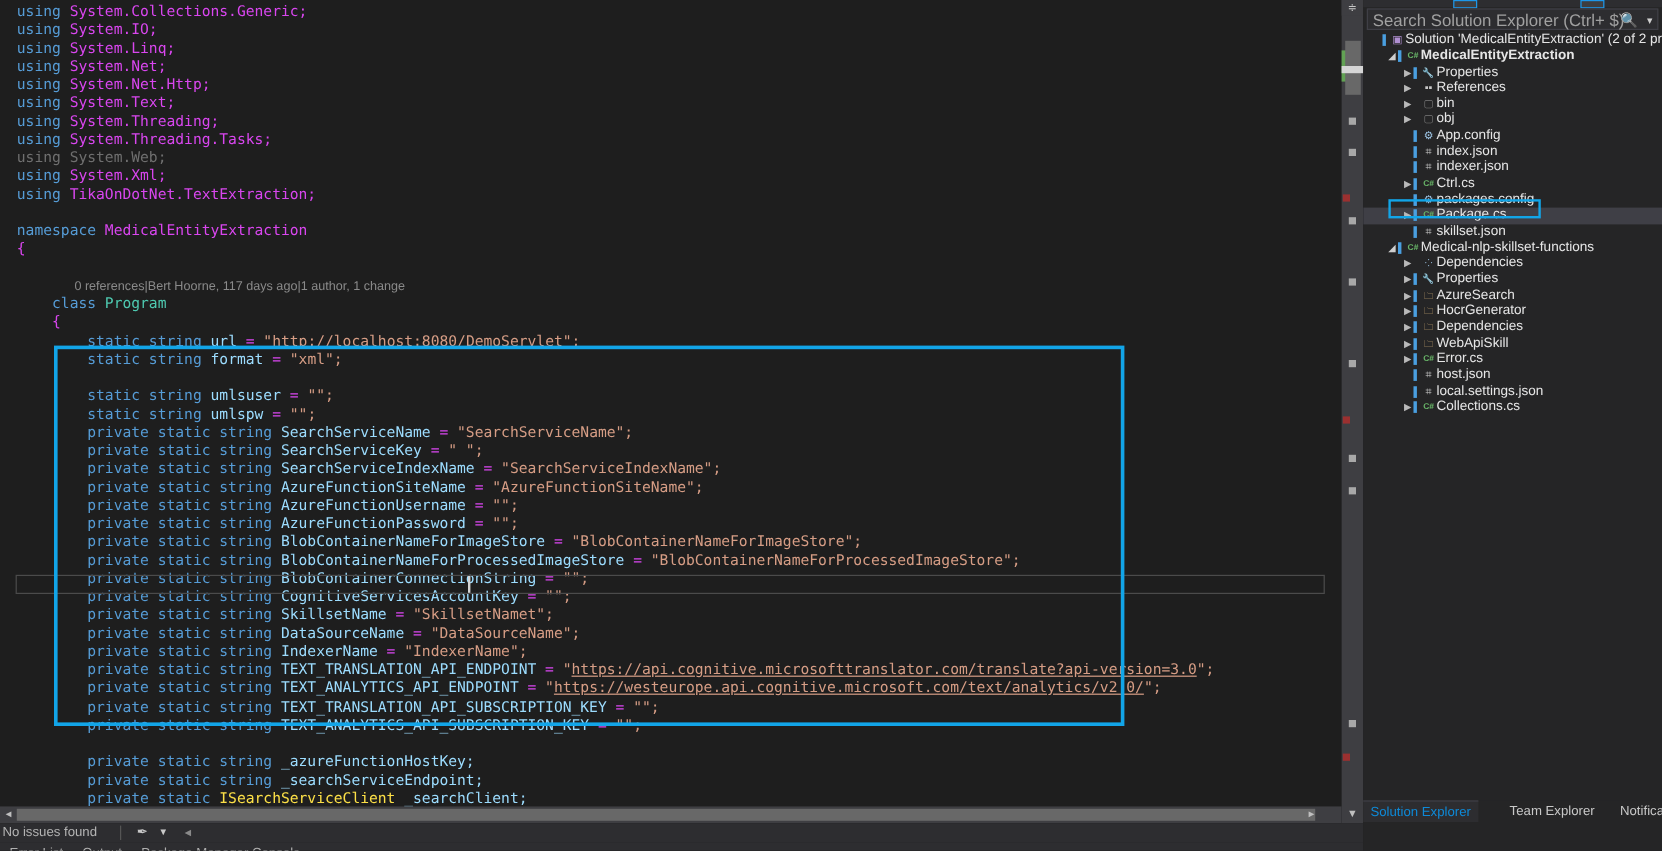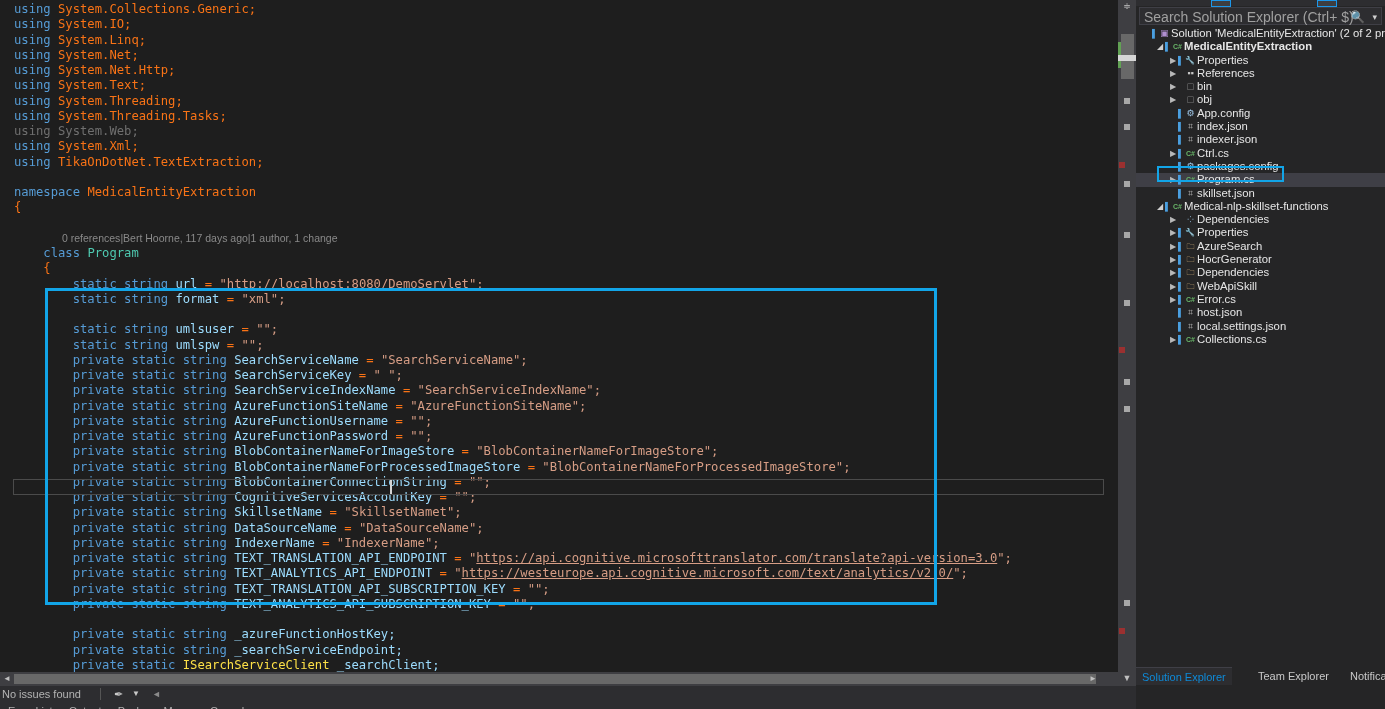"System.Collections.Generic;" .plain { color: #f97316 -> #d946ef }
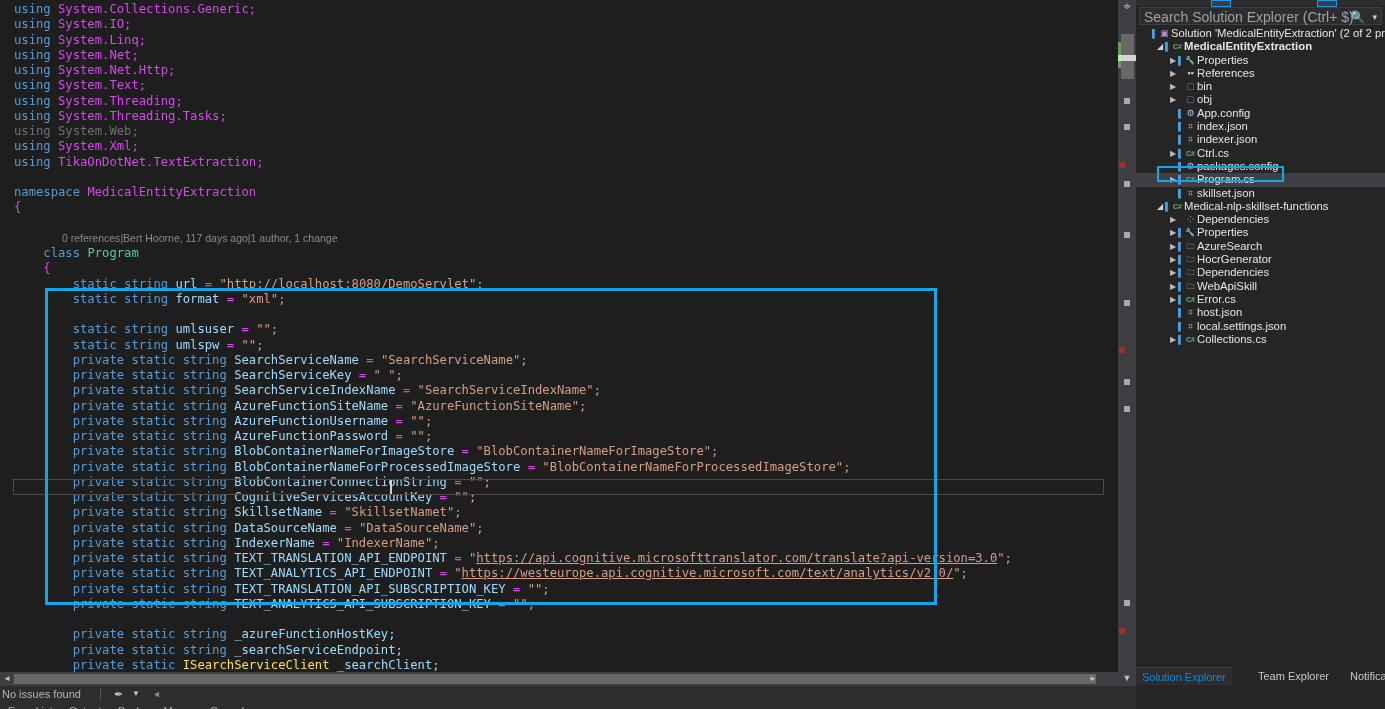"Program.cs" span.tlabel { text: Program.cs -> Package.cs }
